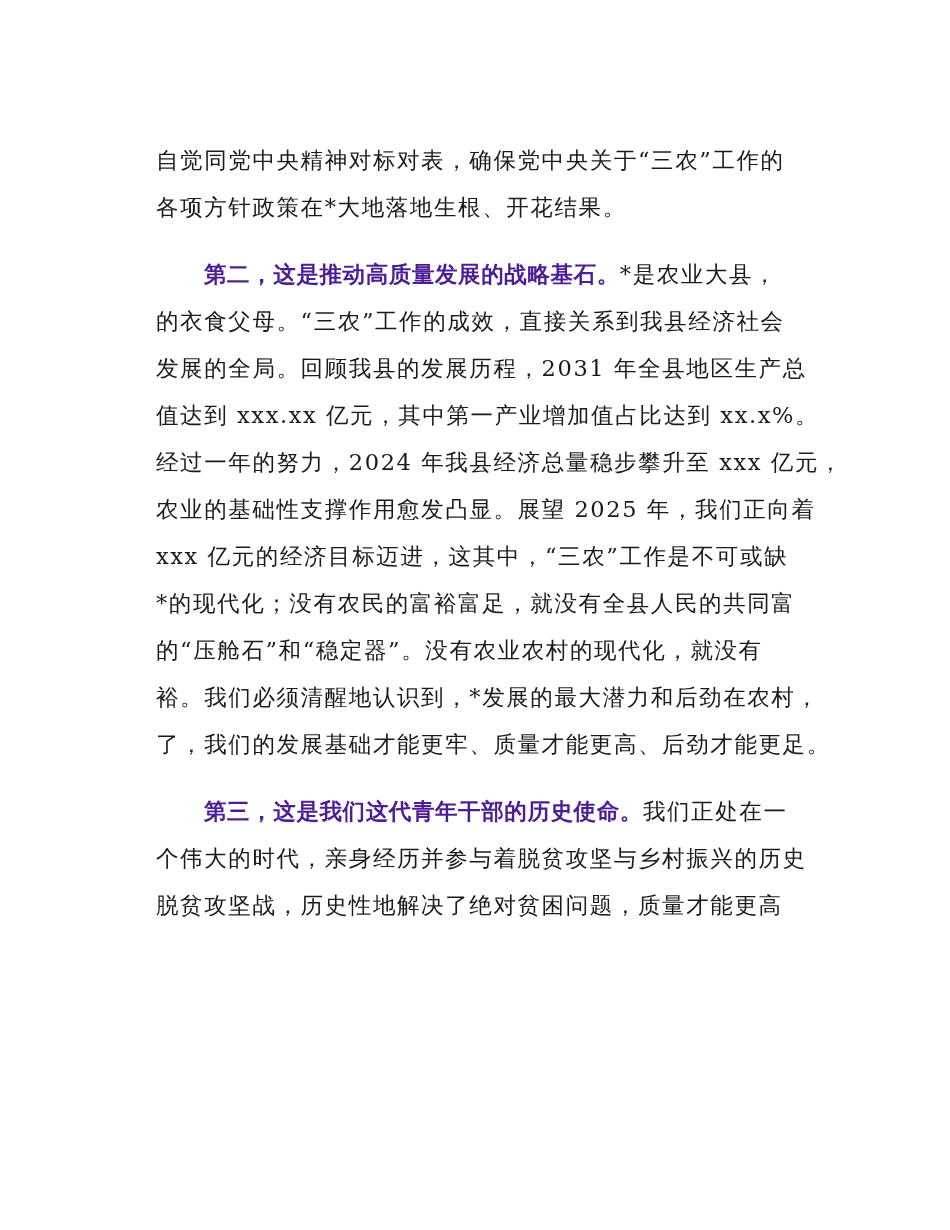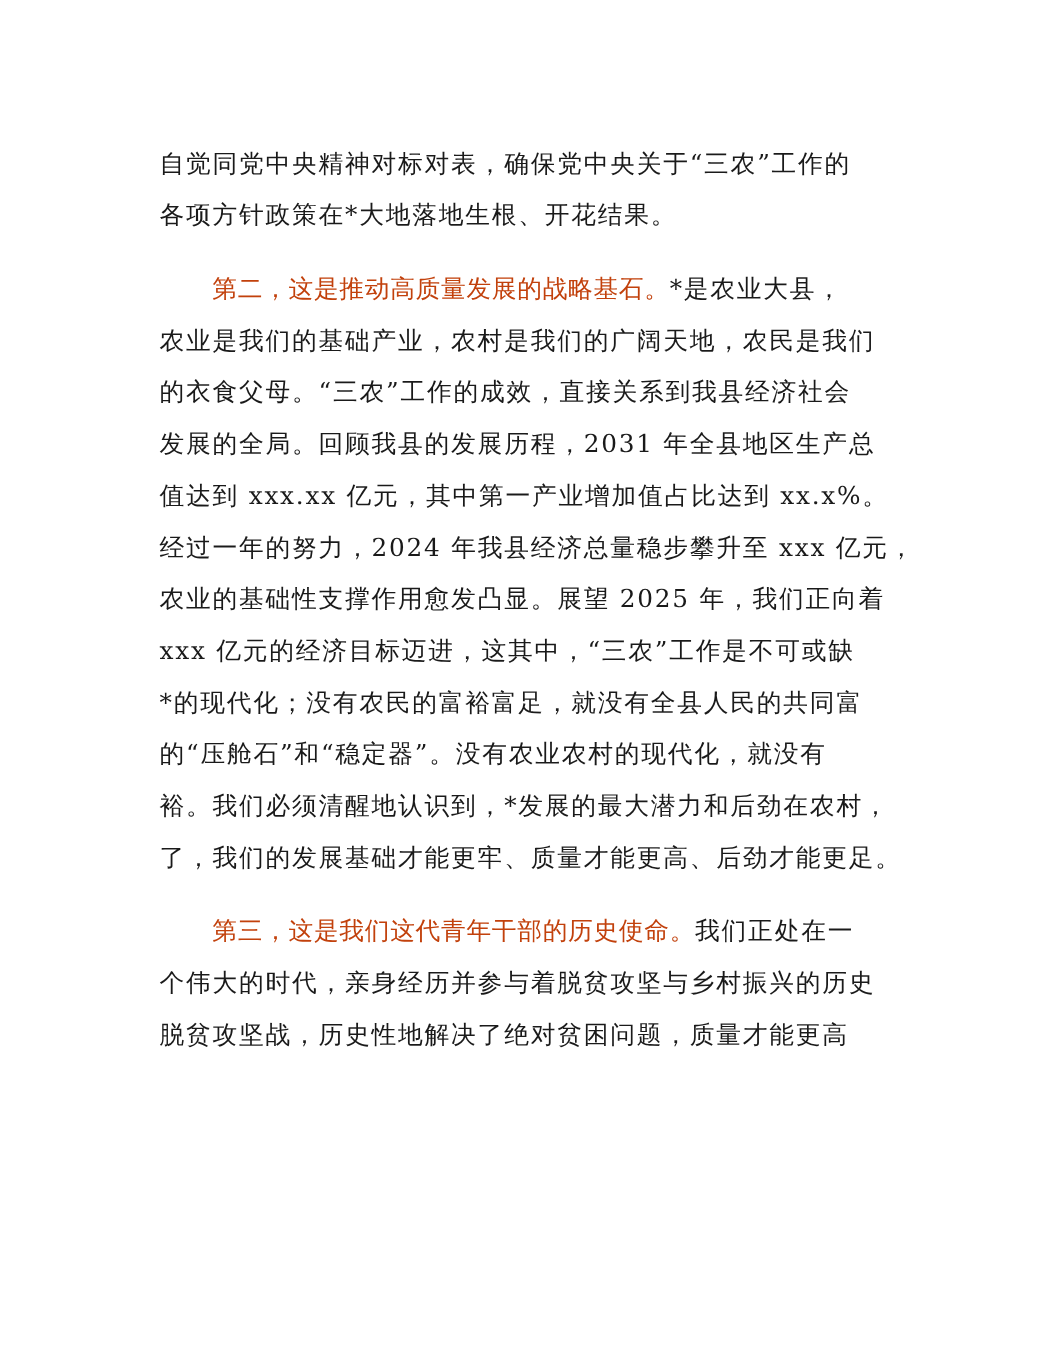"自觉同党中央精神对标对表，确保党中央关于“三农”工作的" .para { margin: 4px -> 15px }
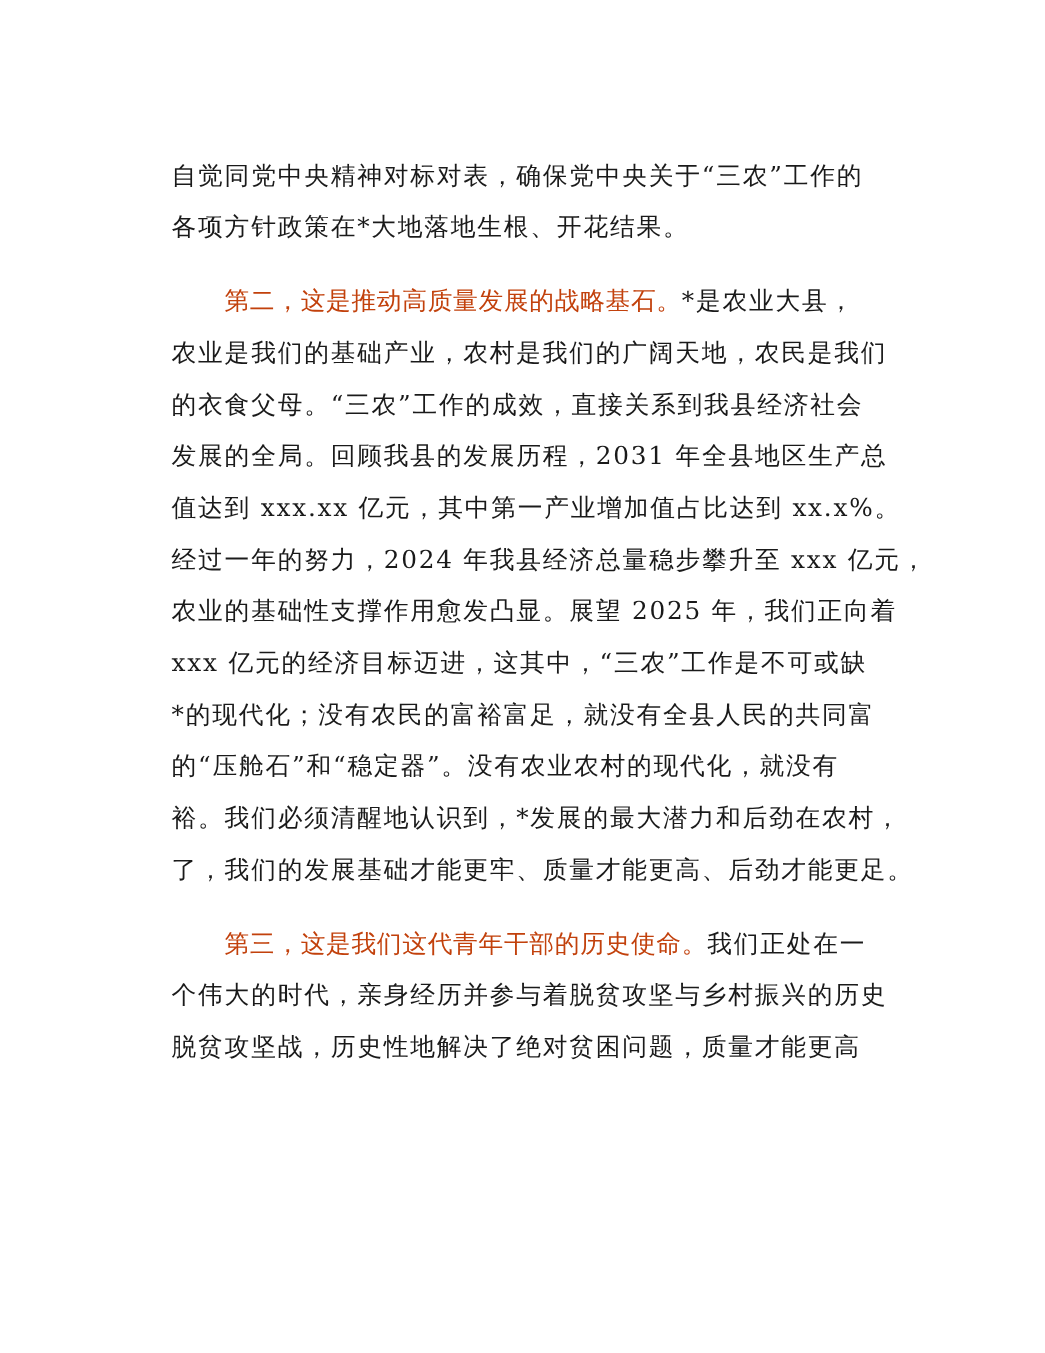"第二，这是推动高质量发展的战略基石。" .lead { color: #c2410c -> #4c1d95; font-weight: normal -> bold }
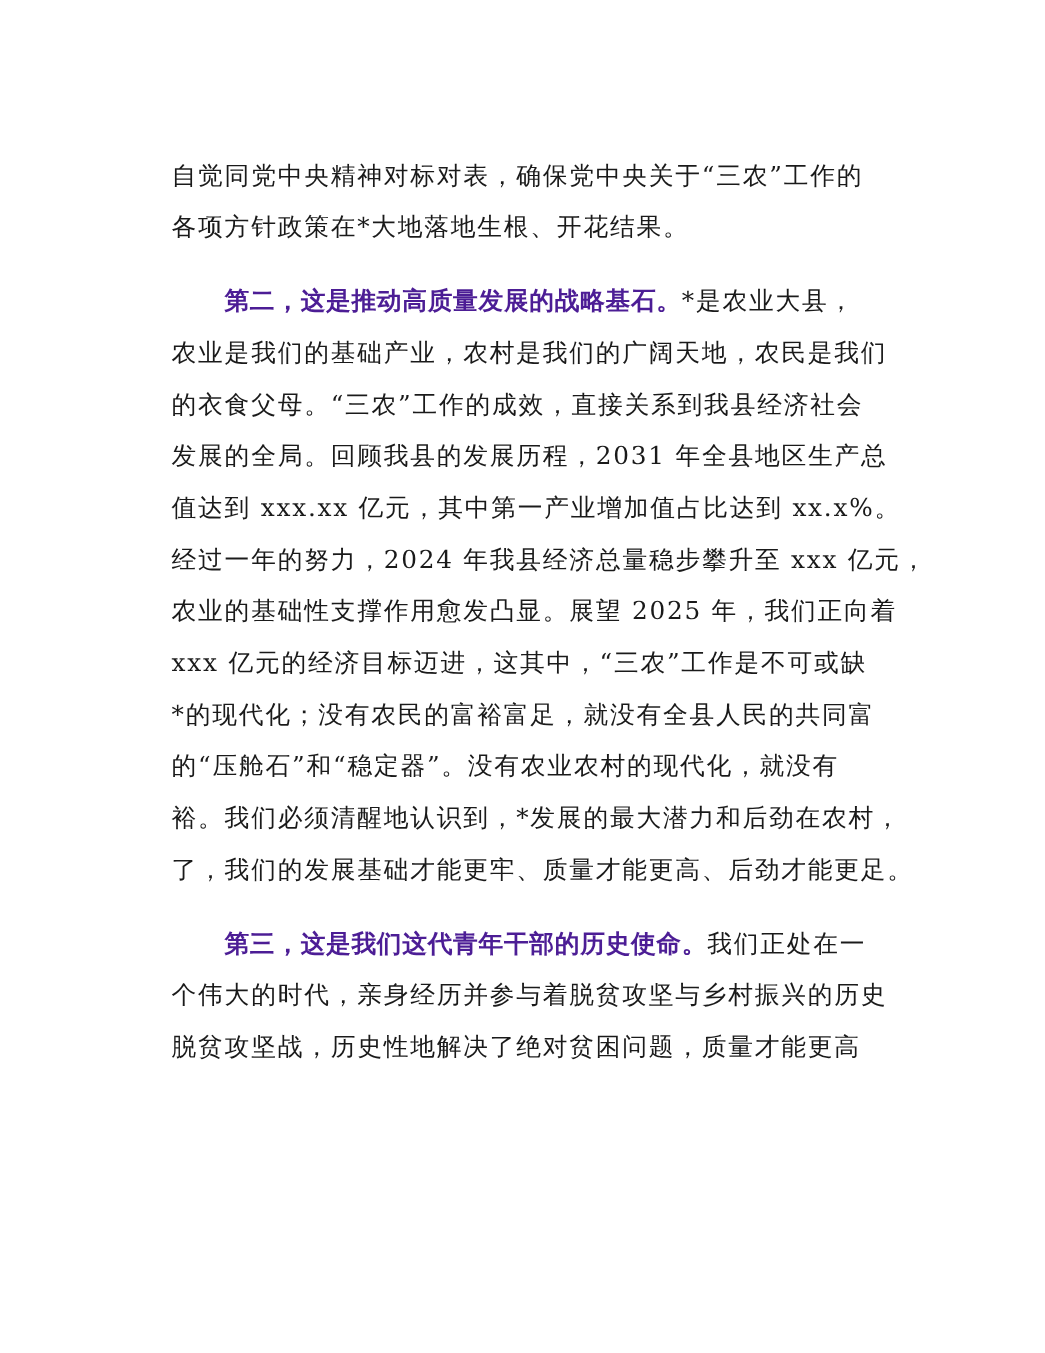"农业是我们的基础产业，农村是我们的广阔天地，农民是我们" span.line { html: <span>农业是我们的基础产业，农村是我们的广阔天地，农民是我们</span> -> none }
